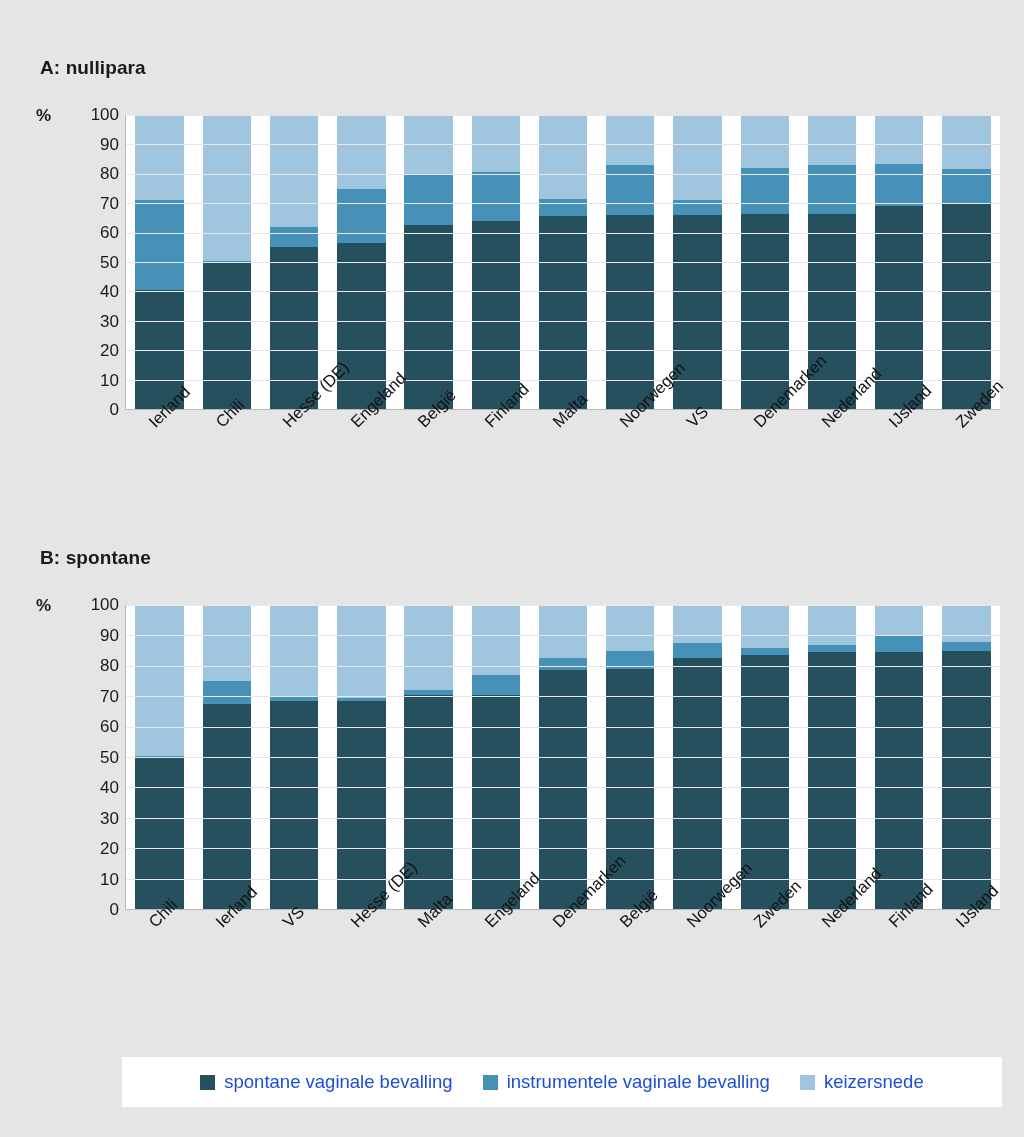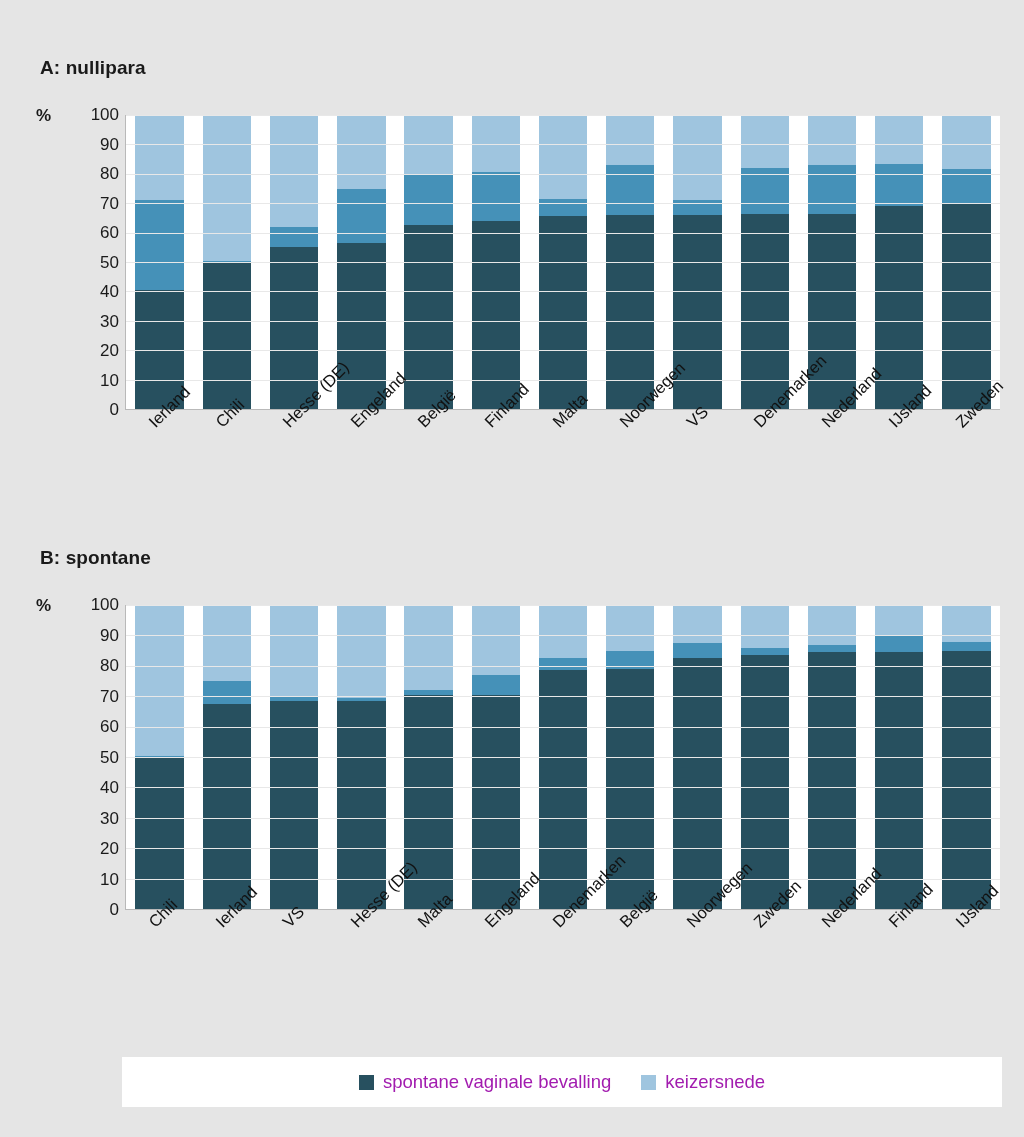"spontane vaginale bevalling" .legend-text { color: #a21caf -> #1d4ed8 }
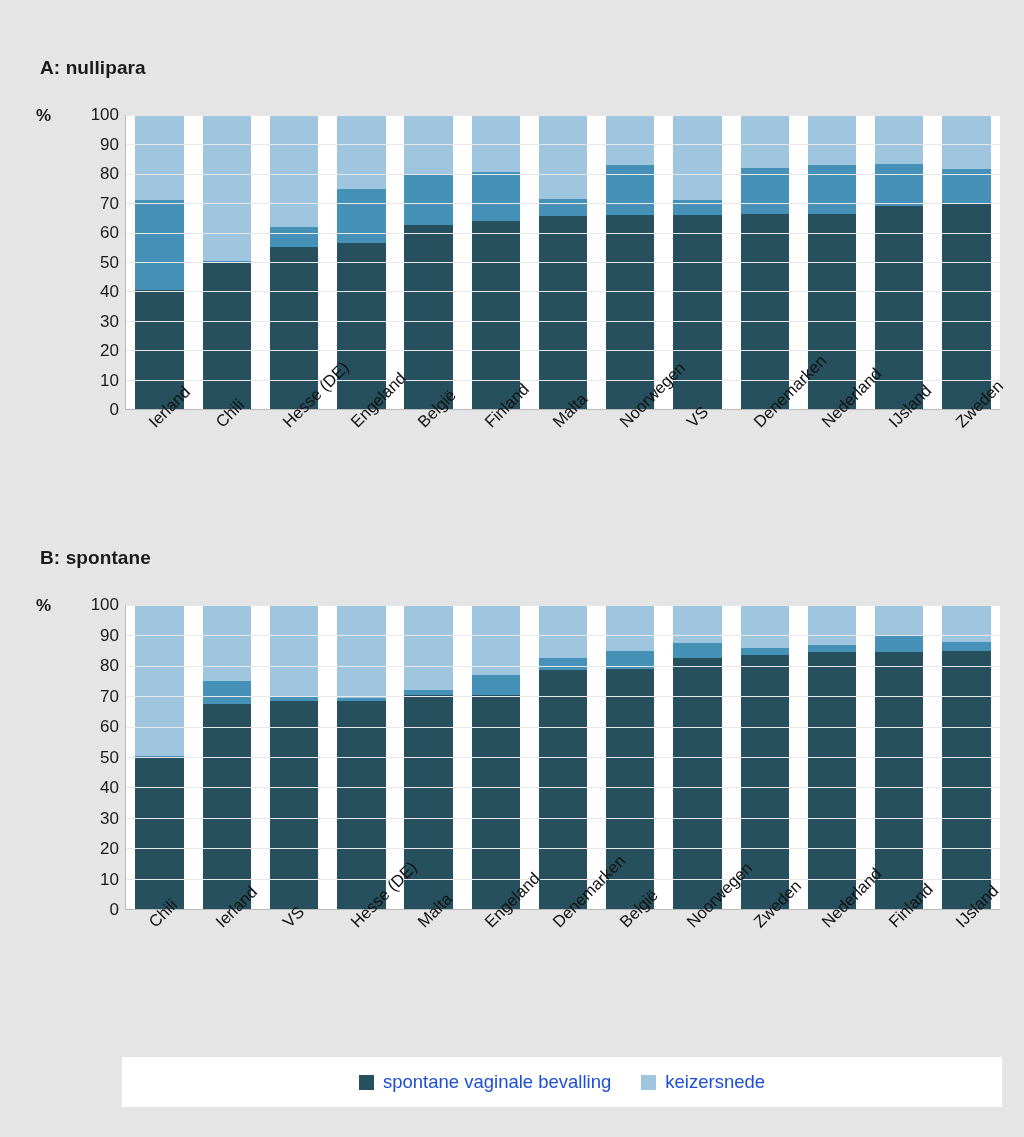"instrumentele vaginale bevalling" div.legend-item { html: none -> <div> <span></span> <span>instrumentele vaginale bevalling</span> </div> }
